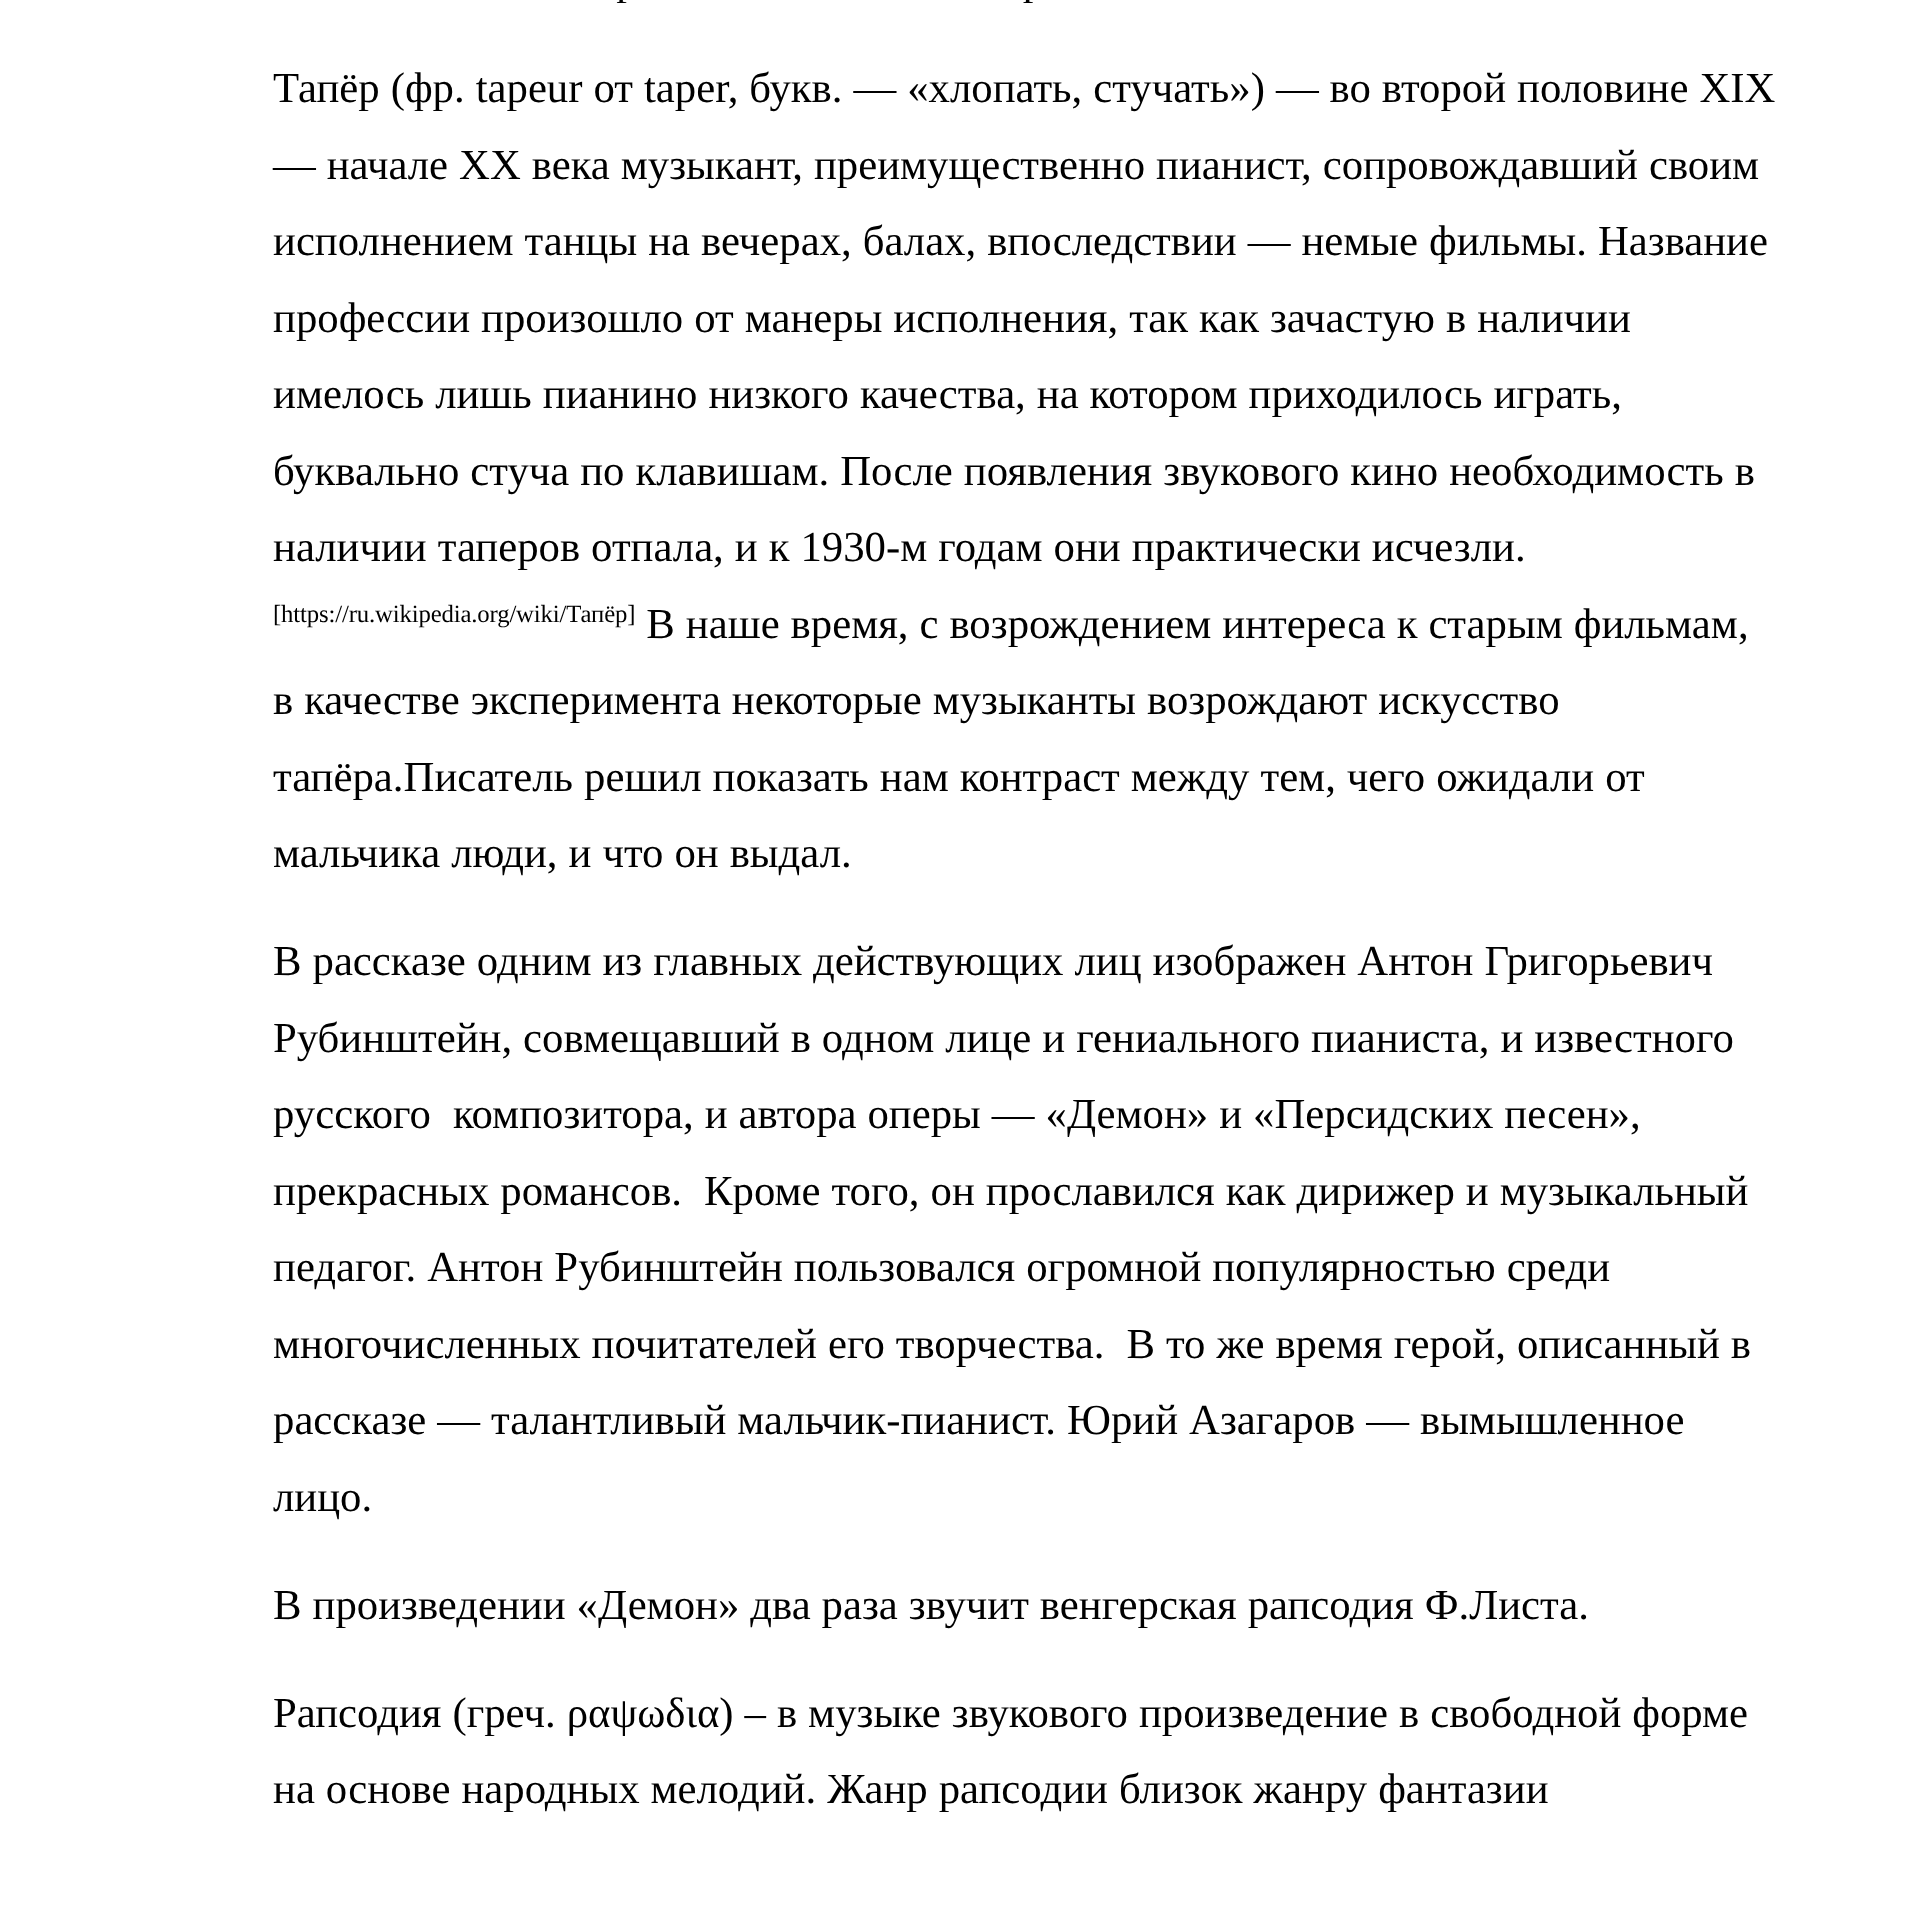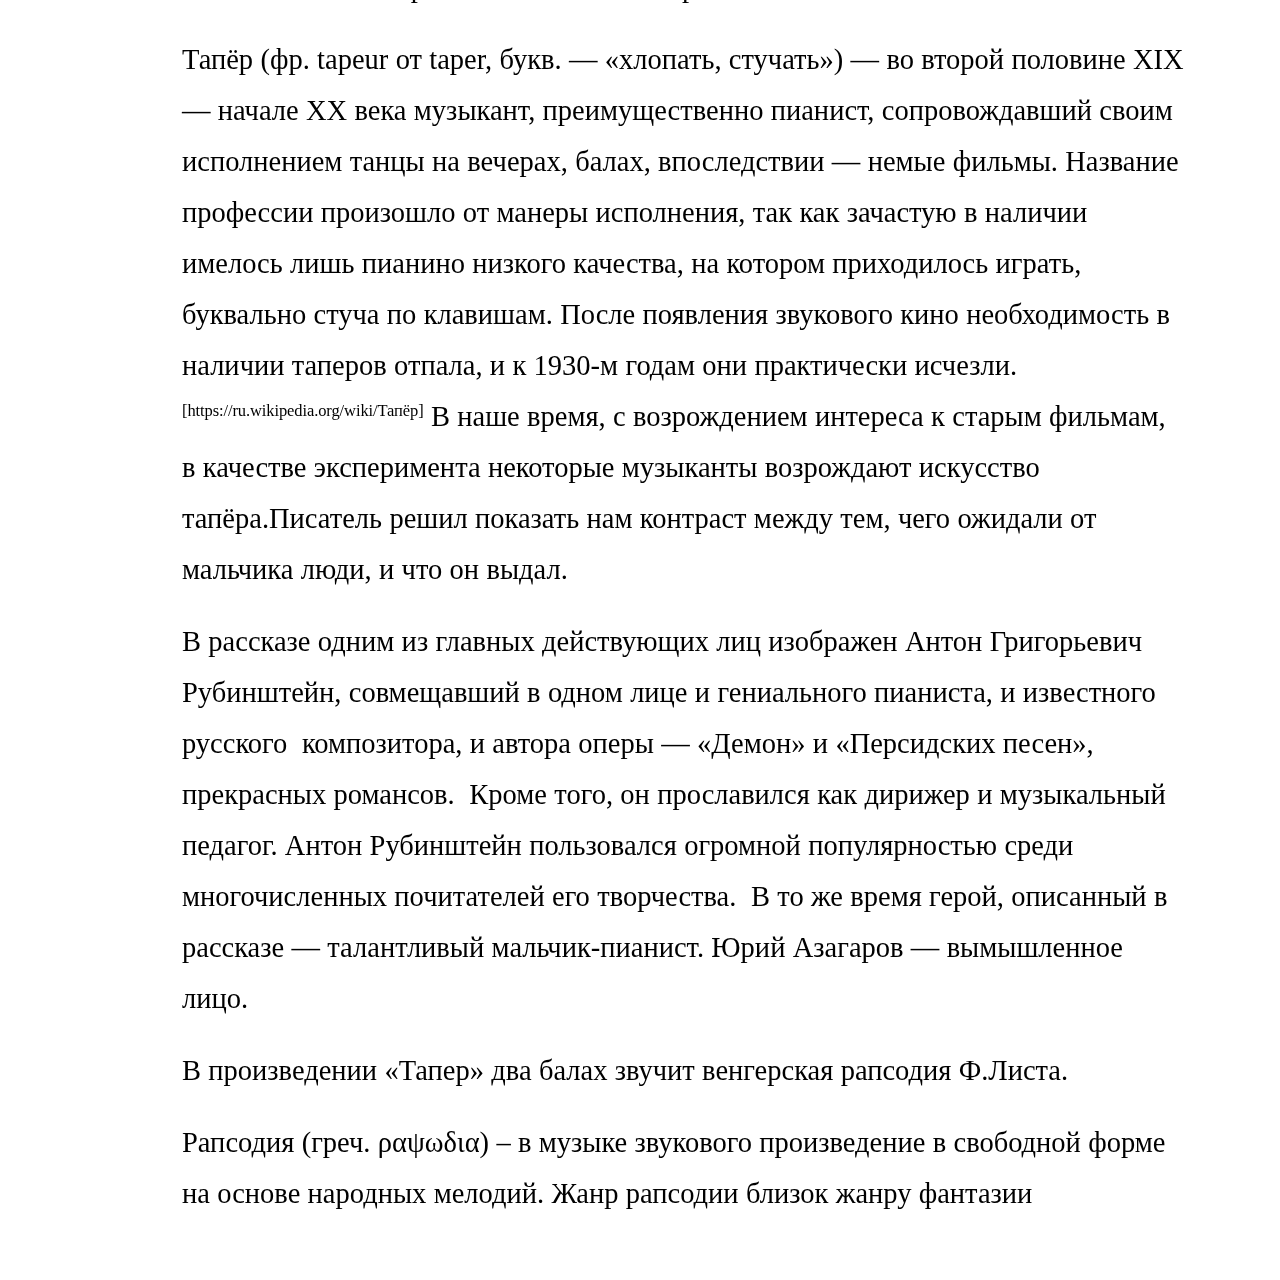"В произведении «Тапер» два балах" p.para { text: Тапер» два балах -> Демон» два раза }
